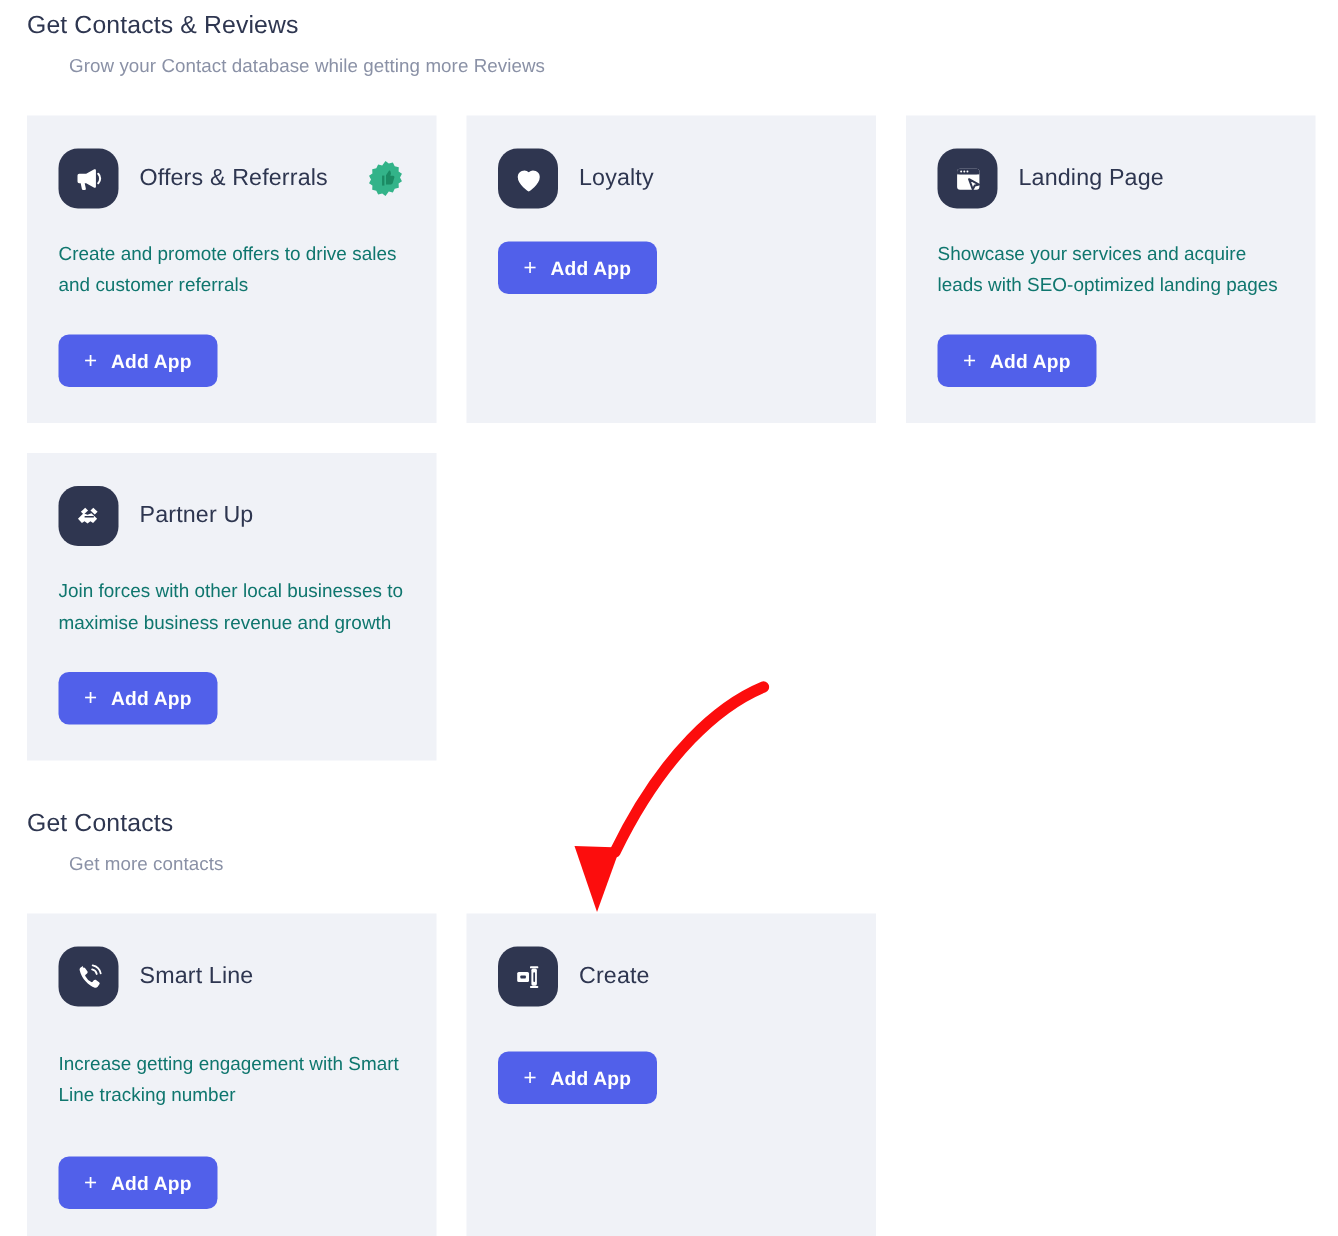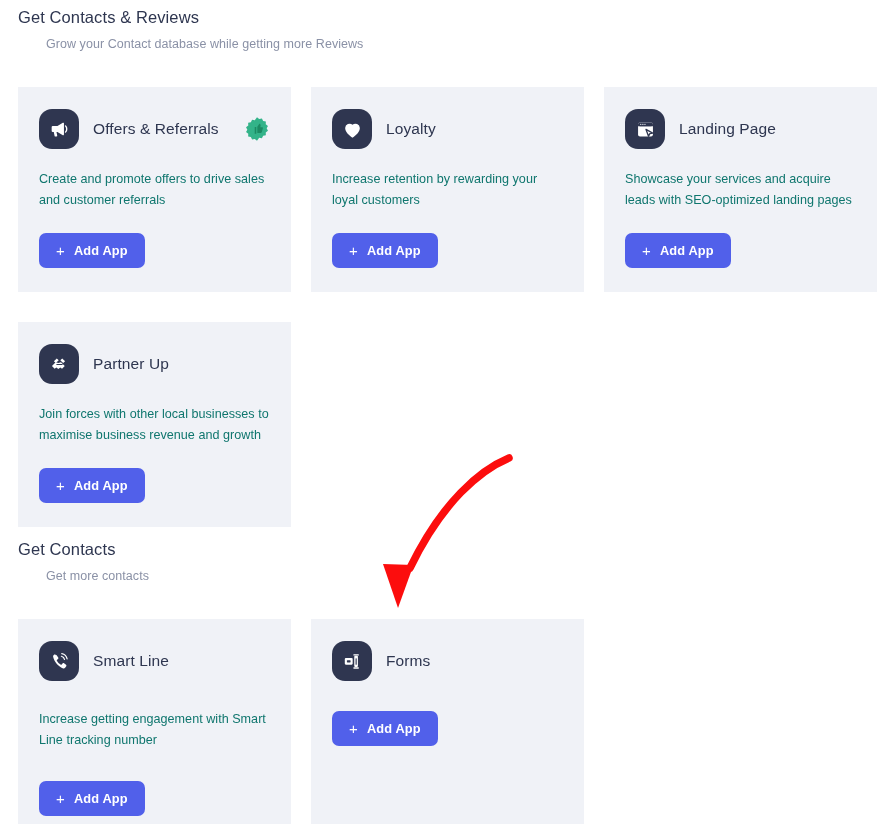"Offers & Referrals" .card { margin-top: 10px -> none }
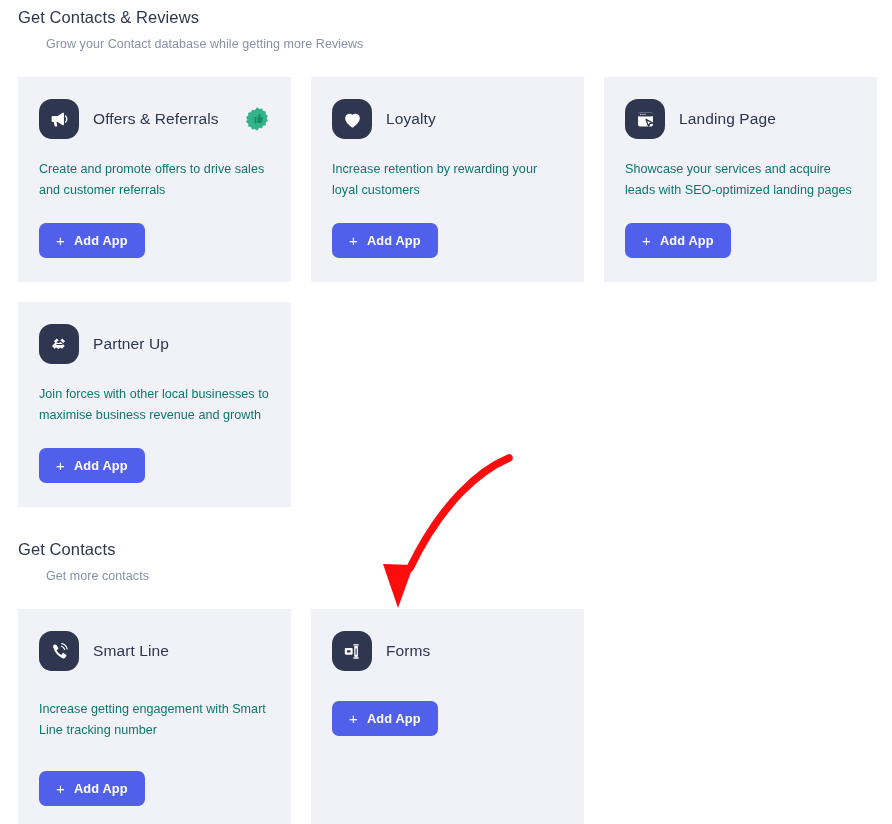"Increase retention by rewarding your" p.card-desc { html: <p>Increase retention by rewarding your loyal customers</p> -> none }
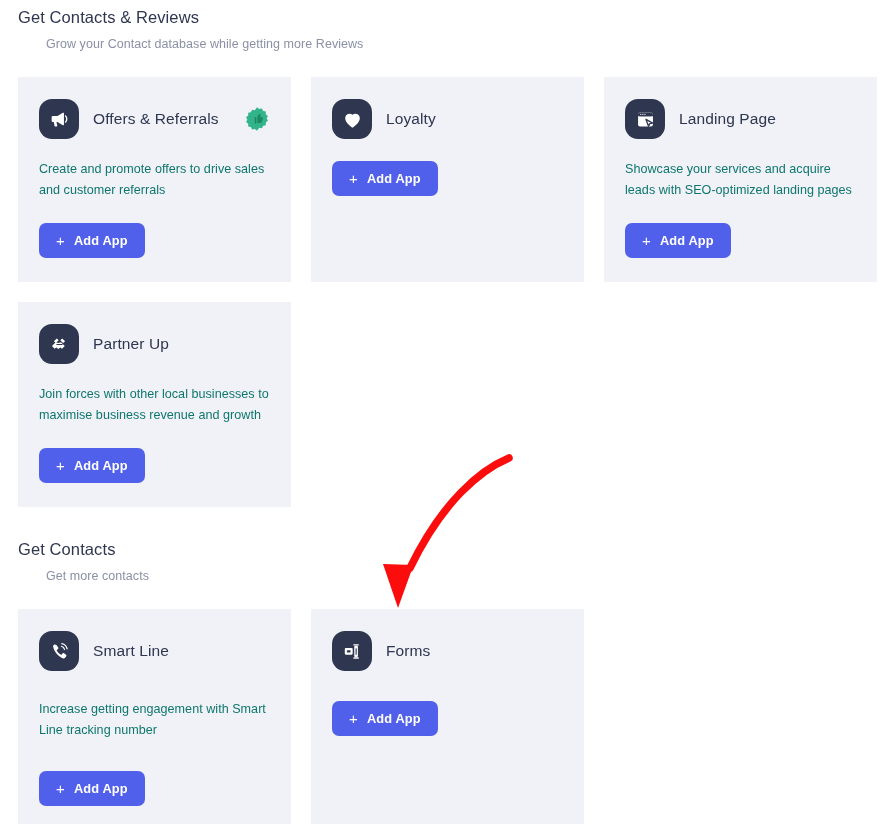"Forms" span.card-title { text: Forms -> Create }
